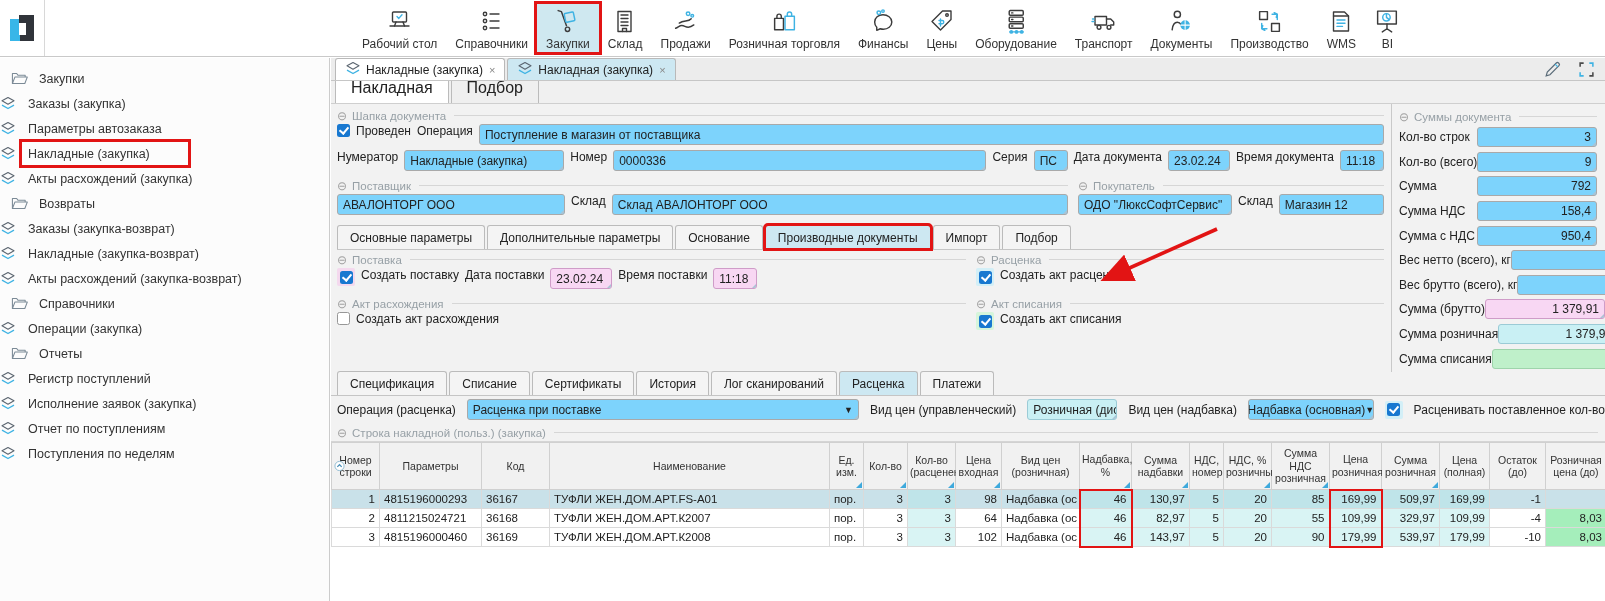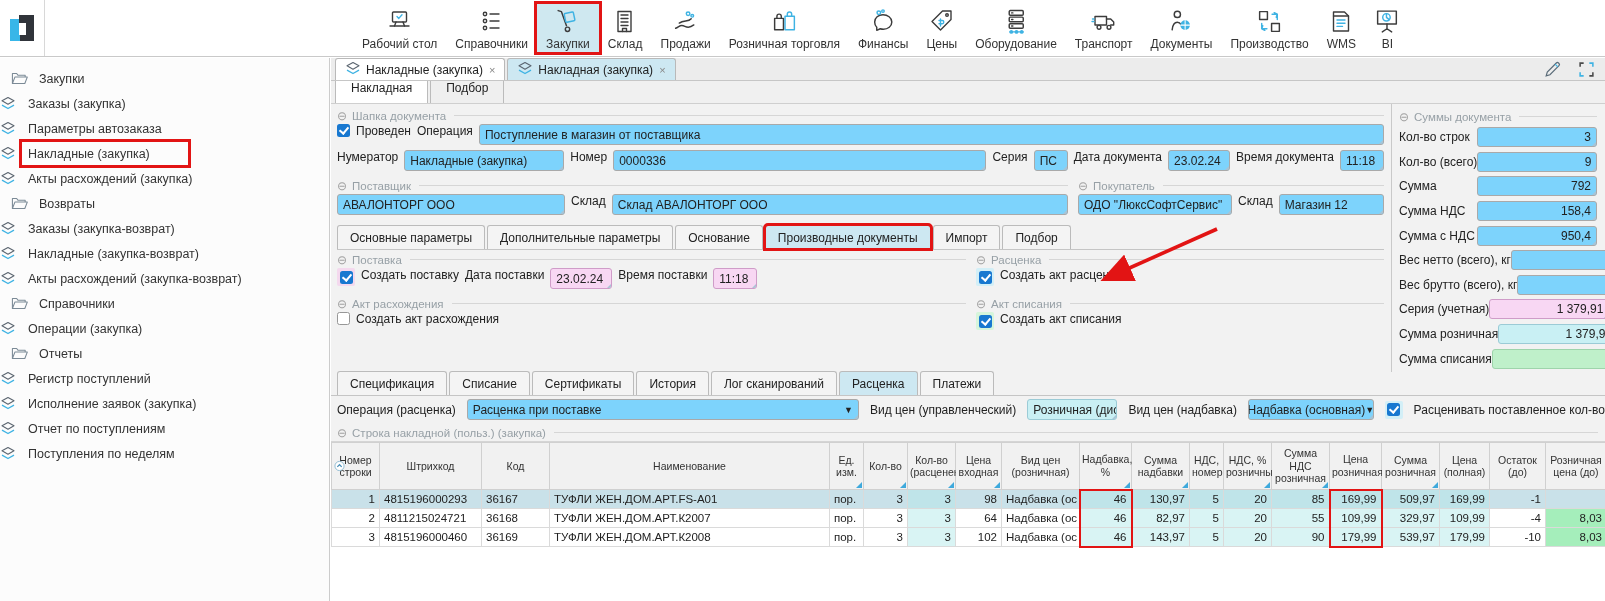"Накладная" .sub-tab { font-size: 12px -> 16px }
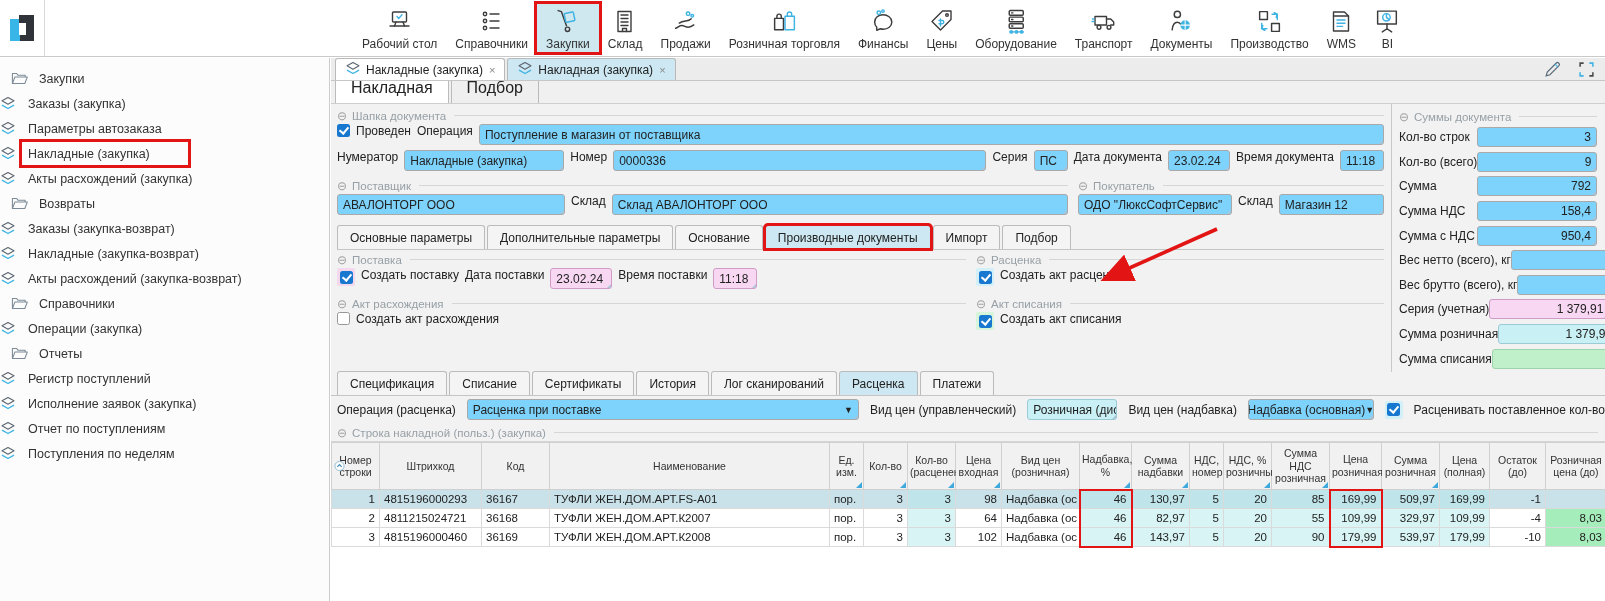"Серия (учетная)" span.sum-lbl { text: Серия (учетная -> Сумма (брутто }
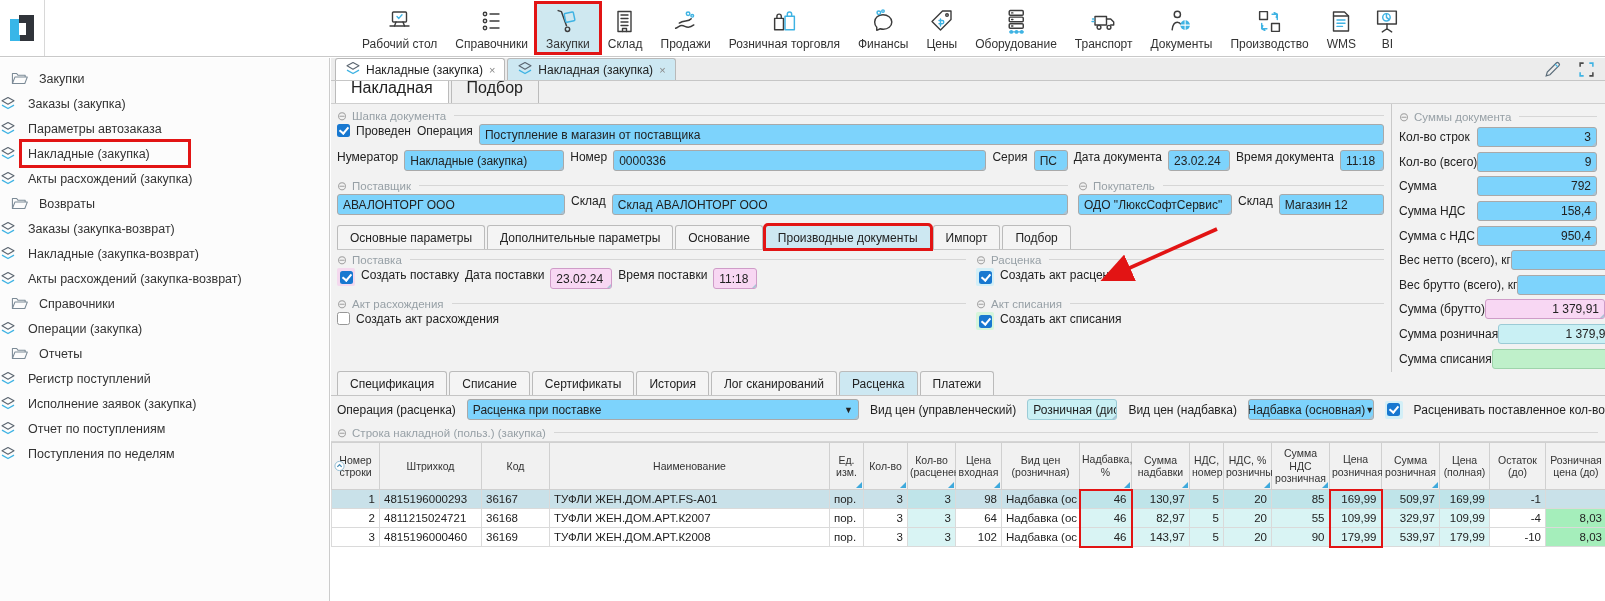"Штрихкод" th { text: Штрихкод -> Параметры }
